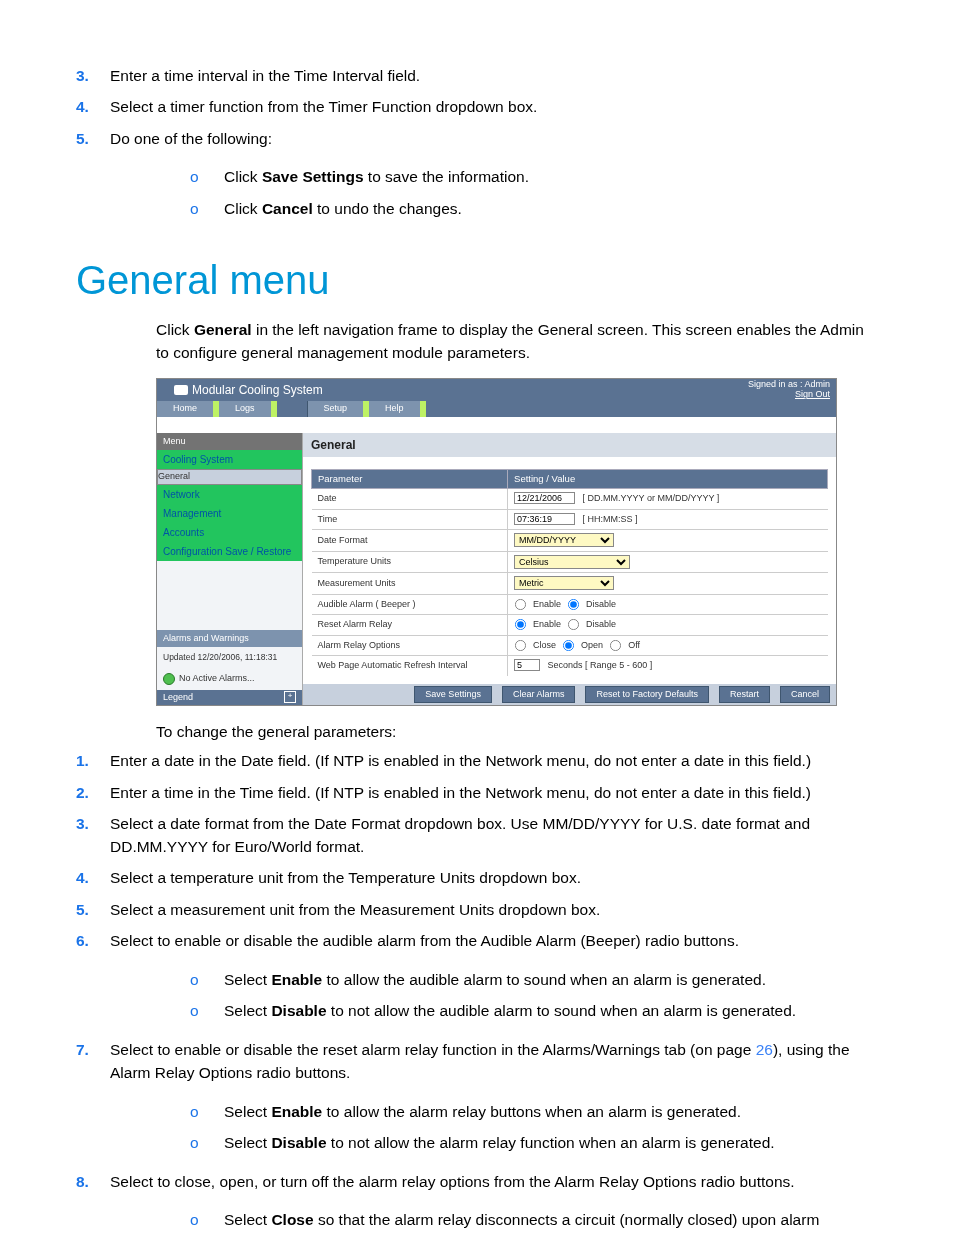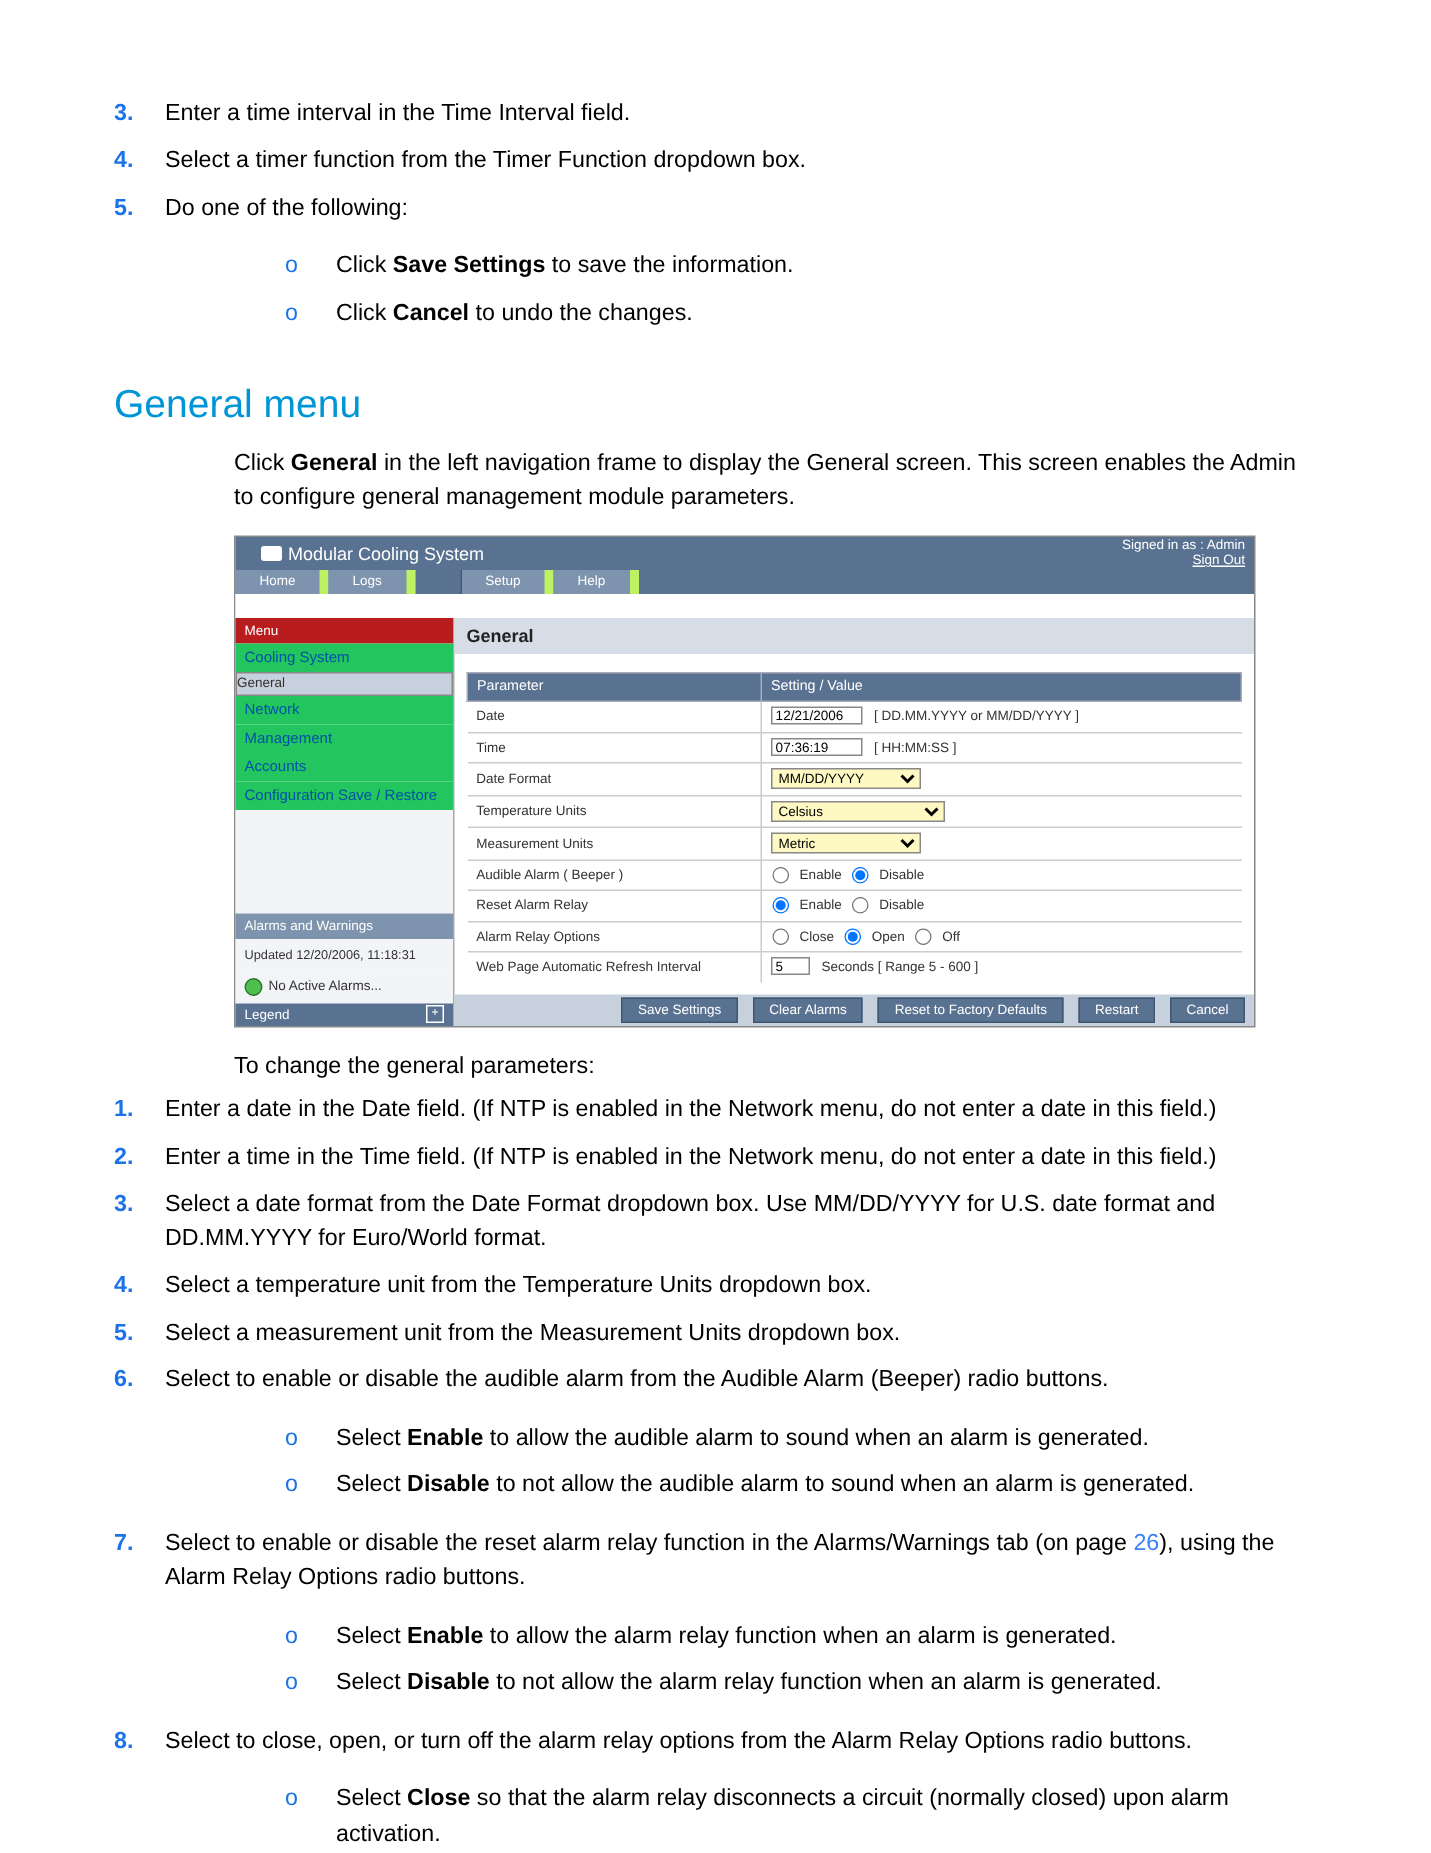"General menu" h1.section { font-size: 26px -> 40px }
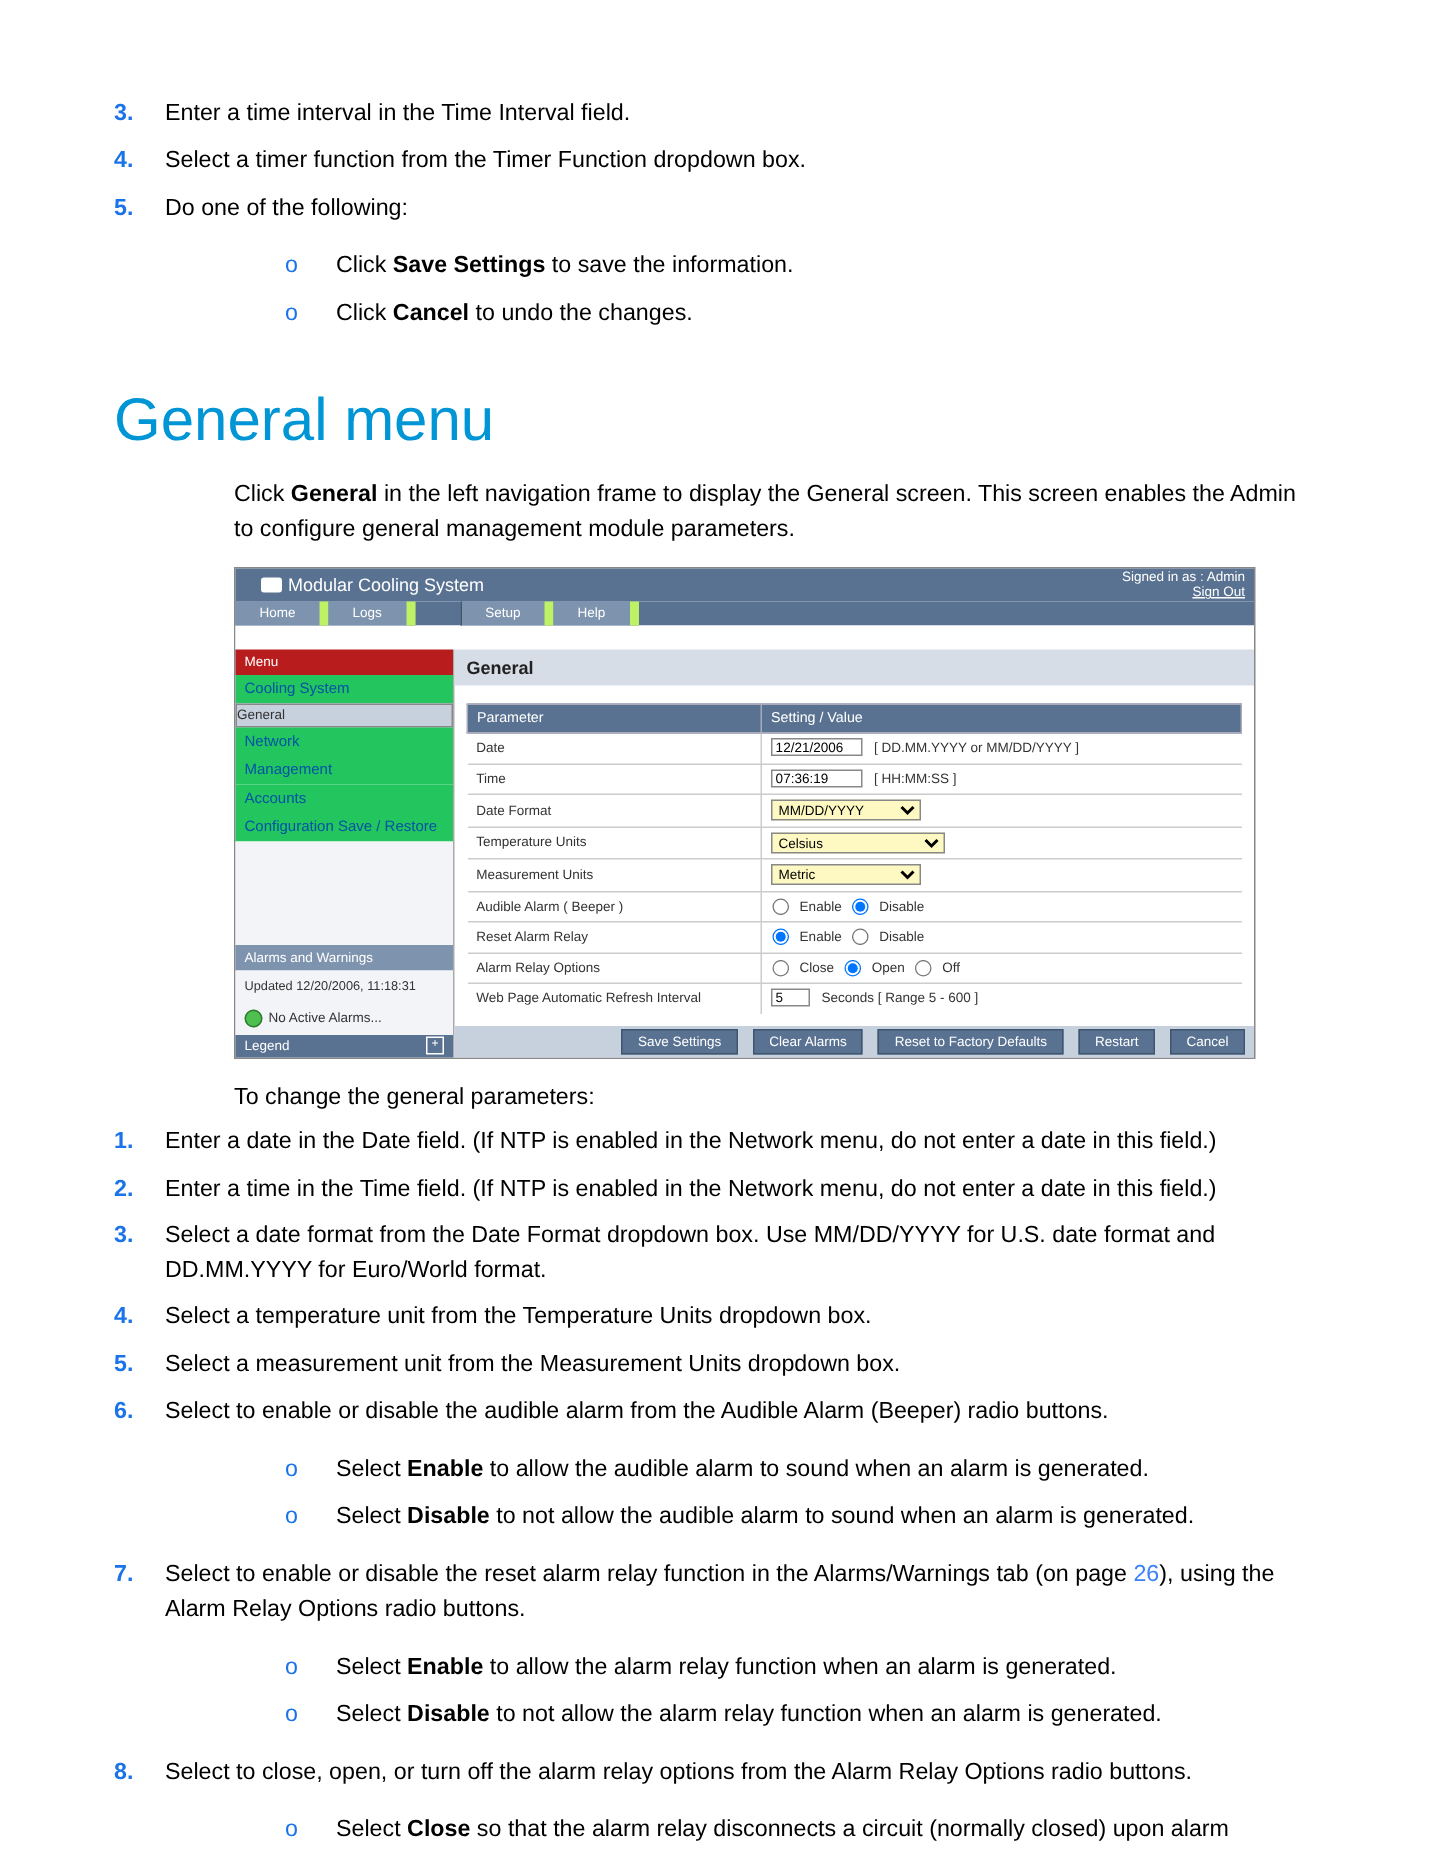"Menu" .panelhead { background: #b91c1c -> #737373 }
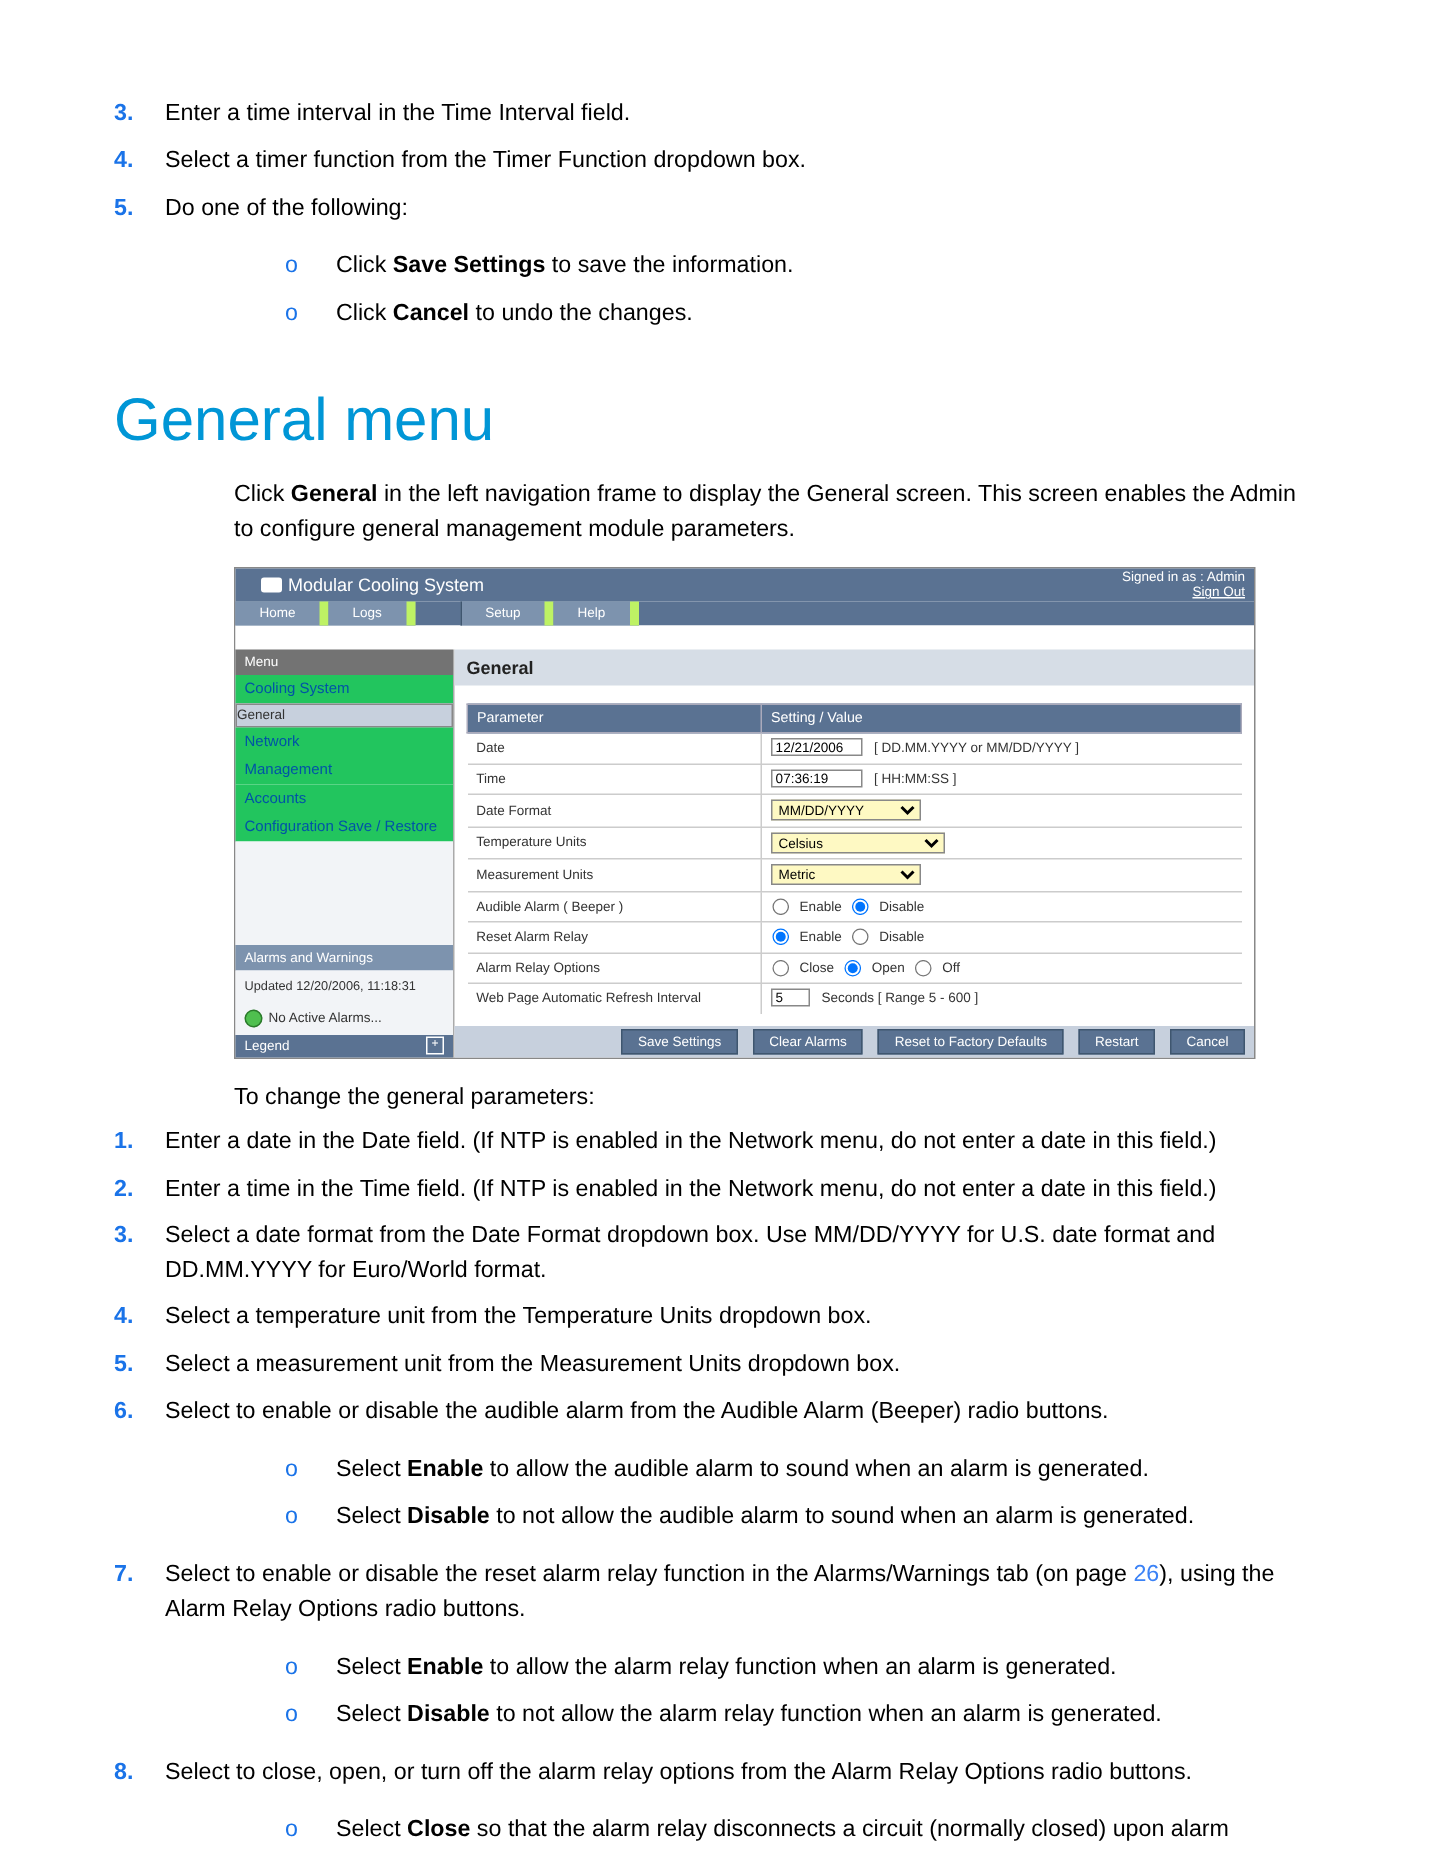"to allow the alarm relay" span { text: function -> buttons }
